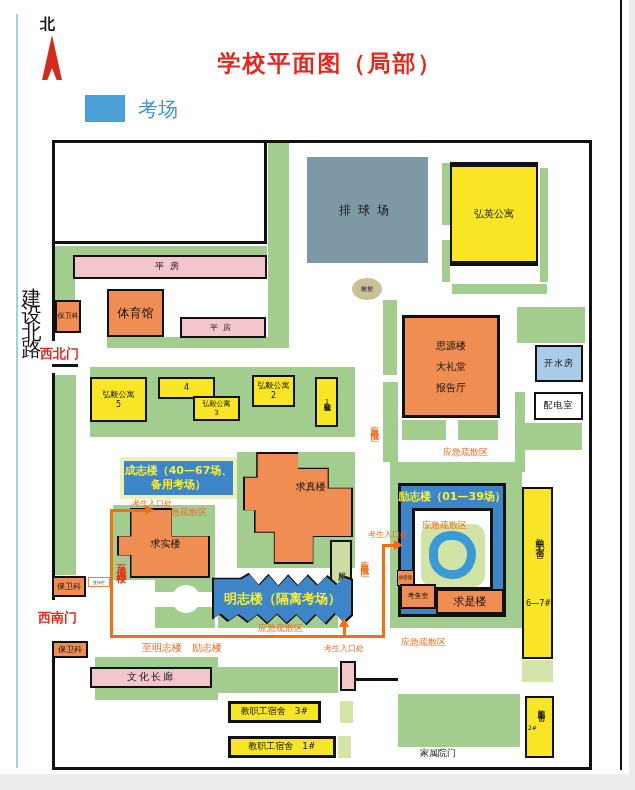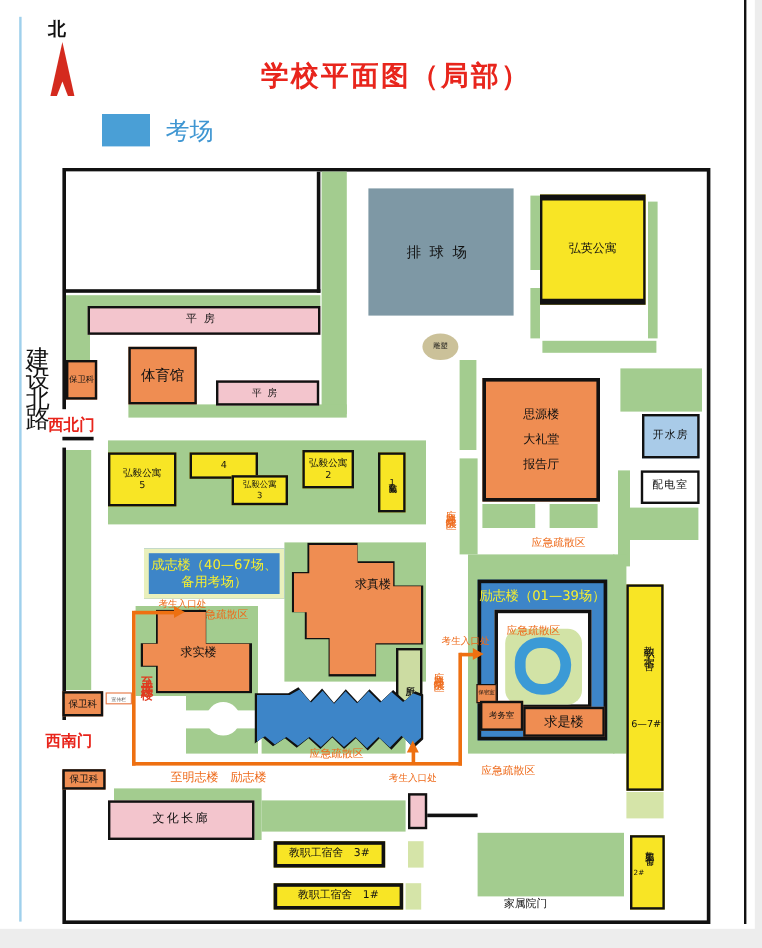"弘英公寓" div.abs { height: 92px -> 104px }
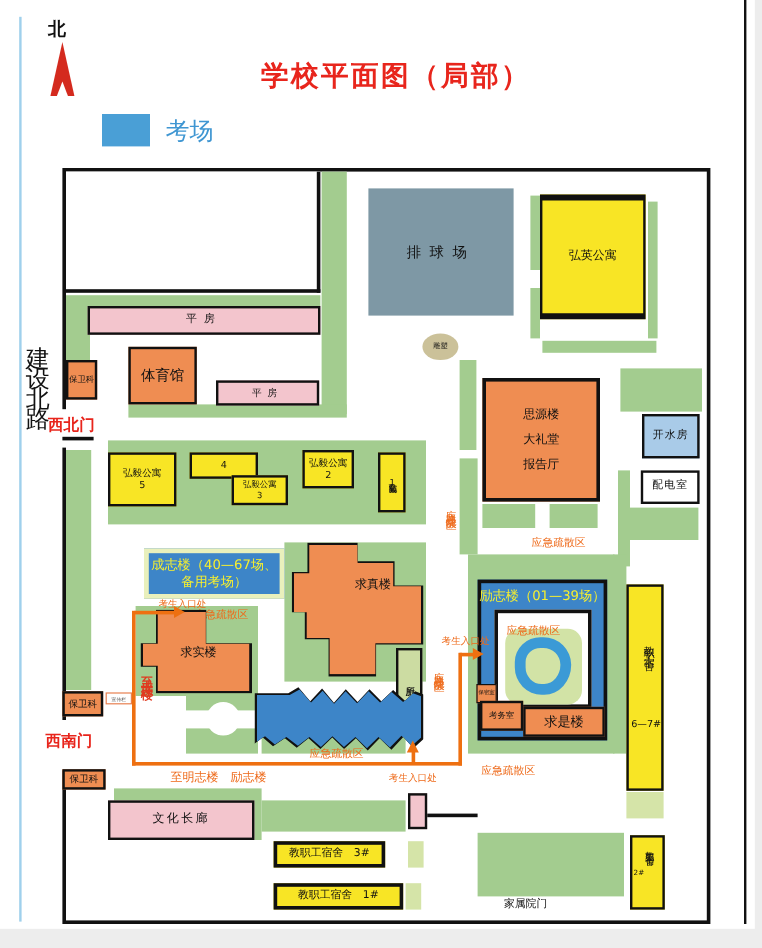"成志楼（40—67场、" .ytx { font-weight: normal -> bold }
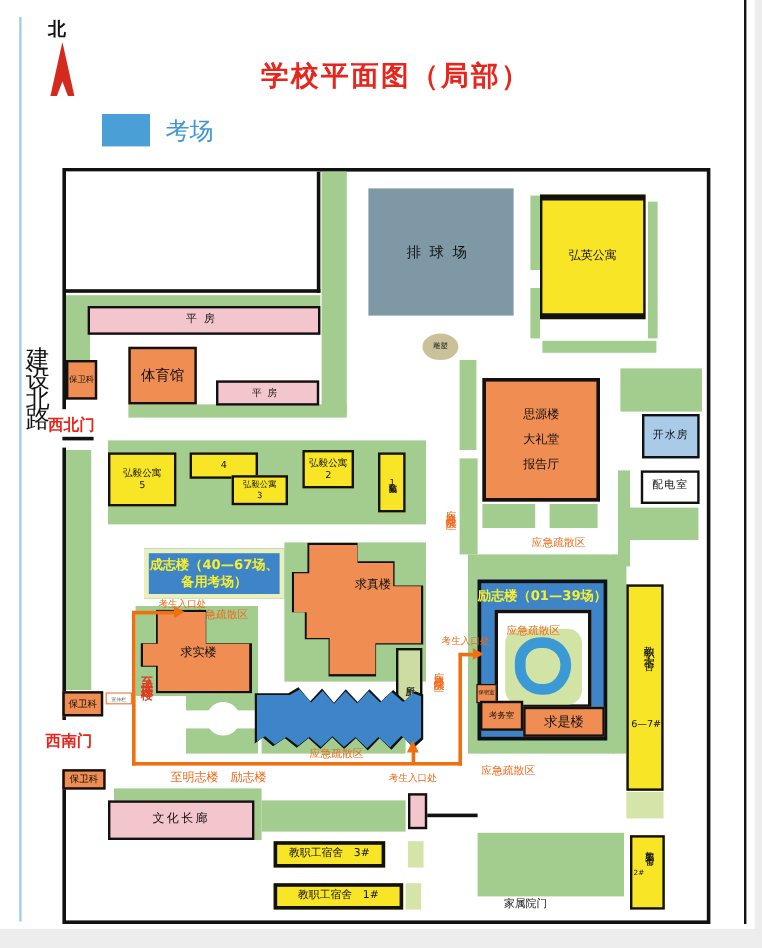"明志楼（隔离考场）" div.abs { html: none -> <div>明志楼（隔离考场）</div> }
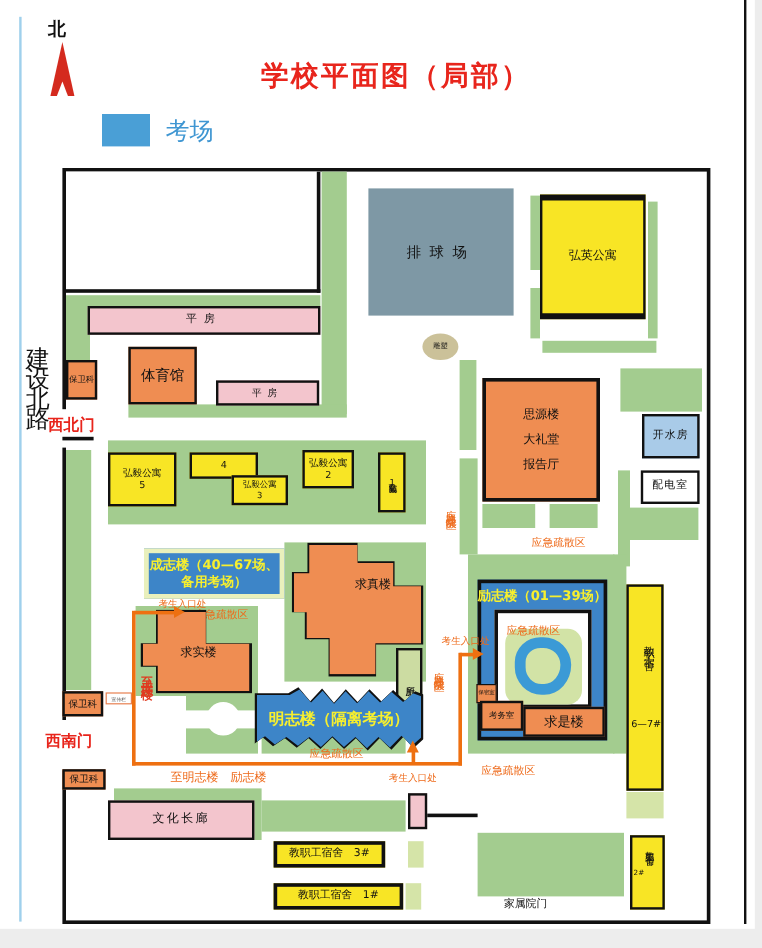"文化长廊" div.abs { height: 33px -> 21px }
